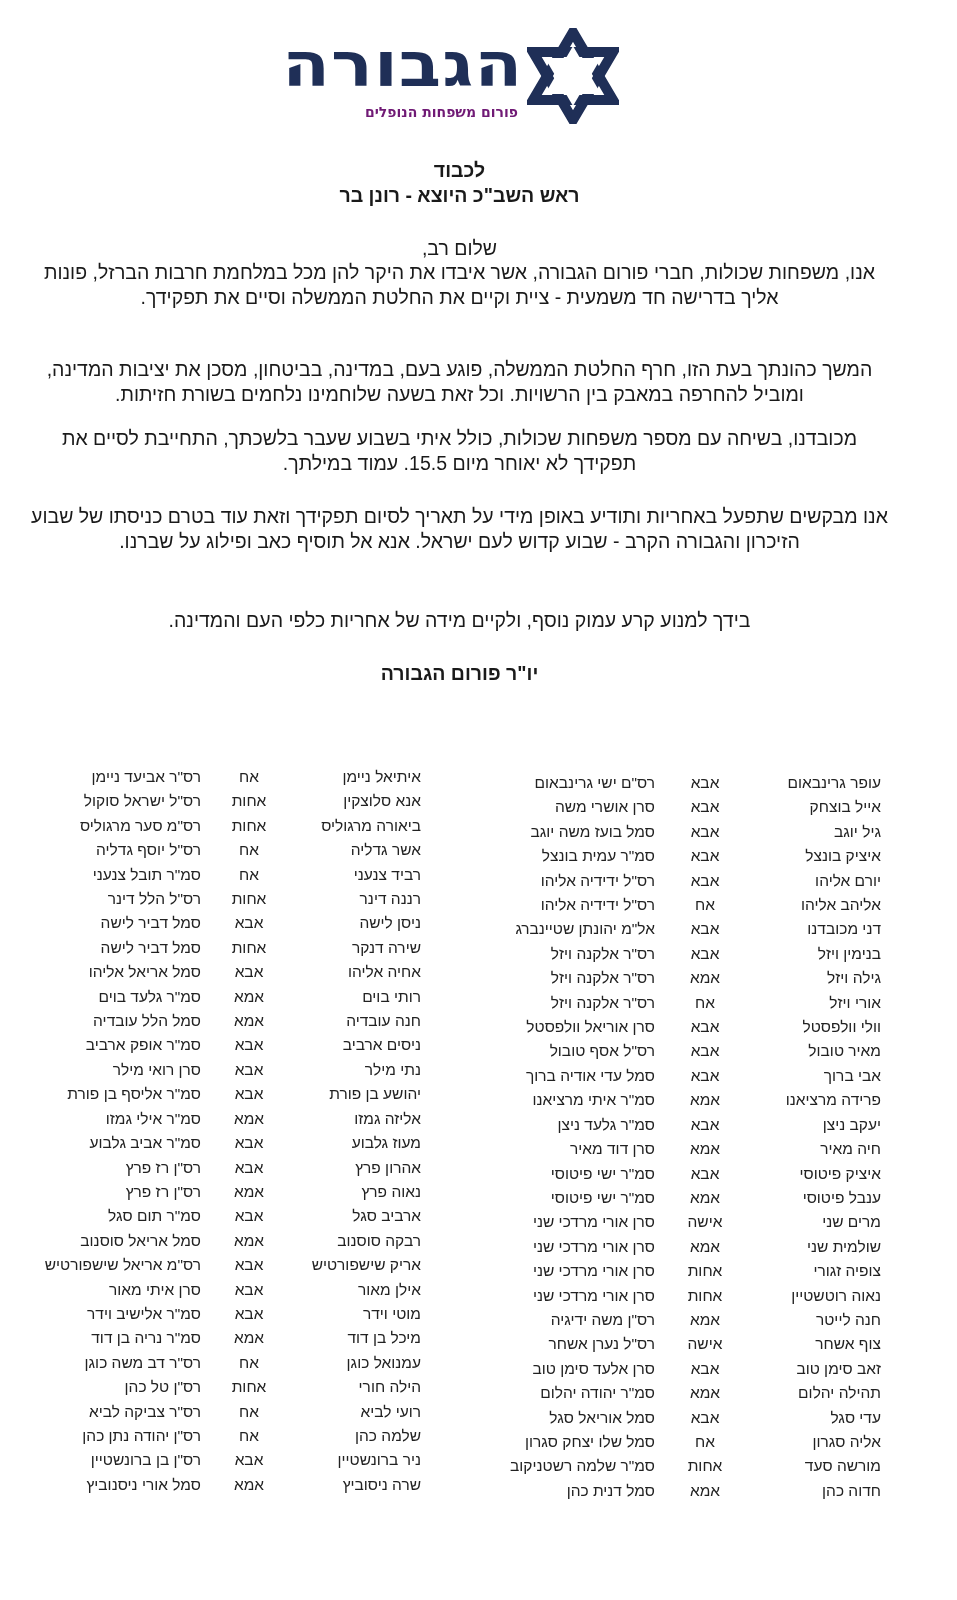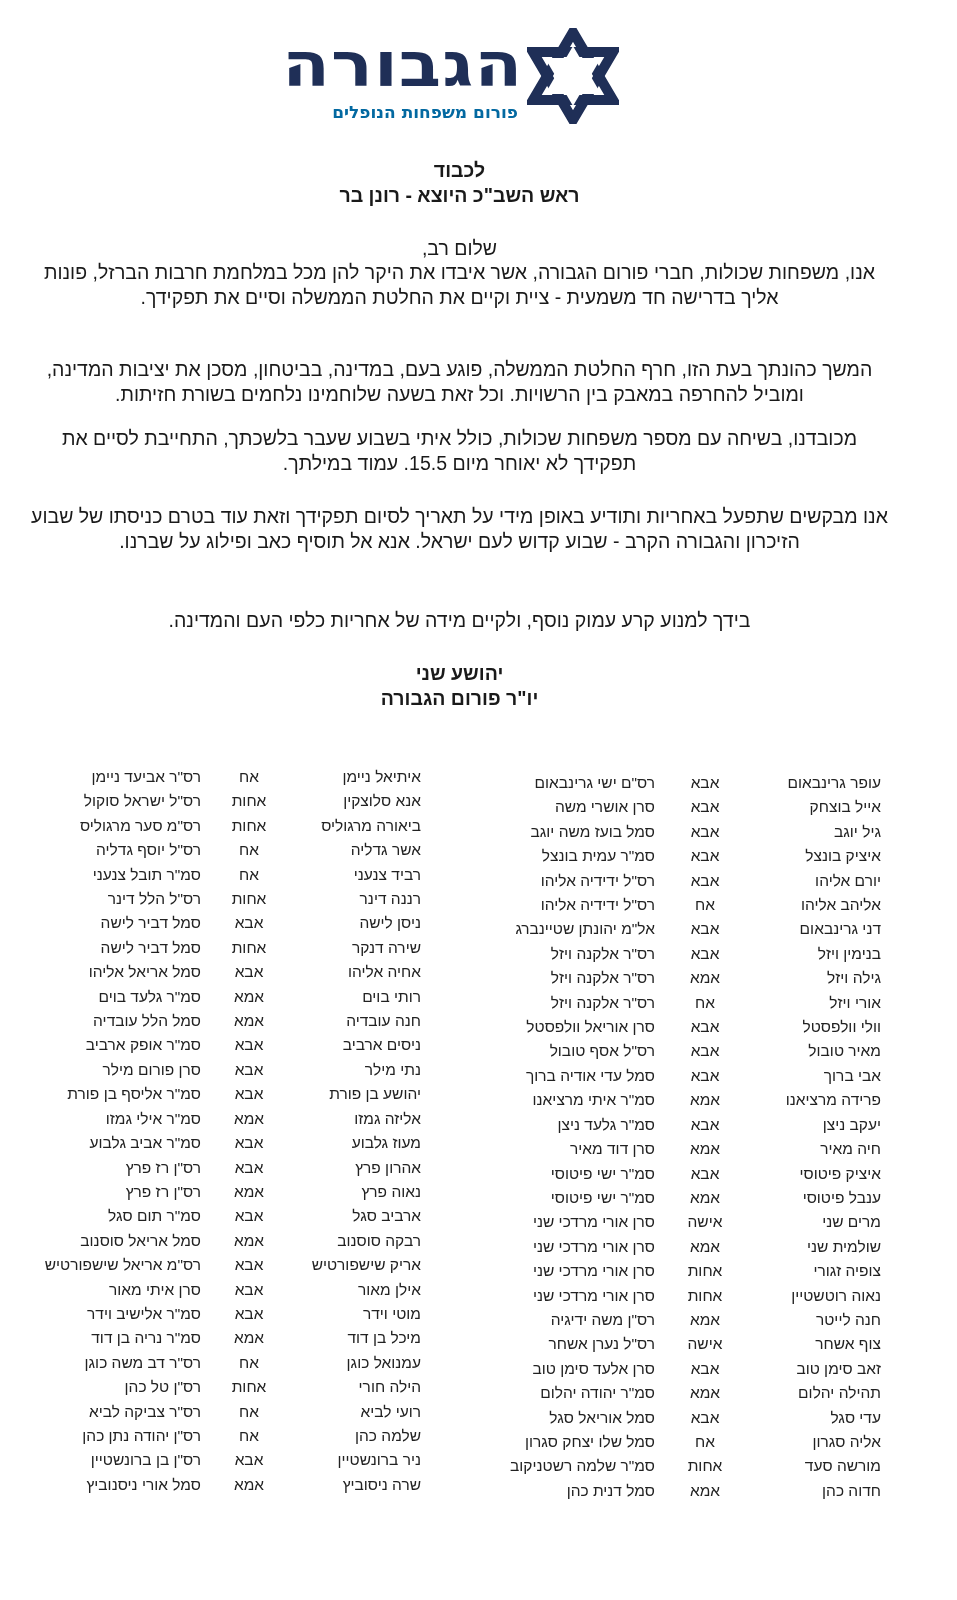"פורום משפחות הנופלים" .logo-sub { color: #0369a1 -> #701a75; font-size: 17px -> 14px }
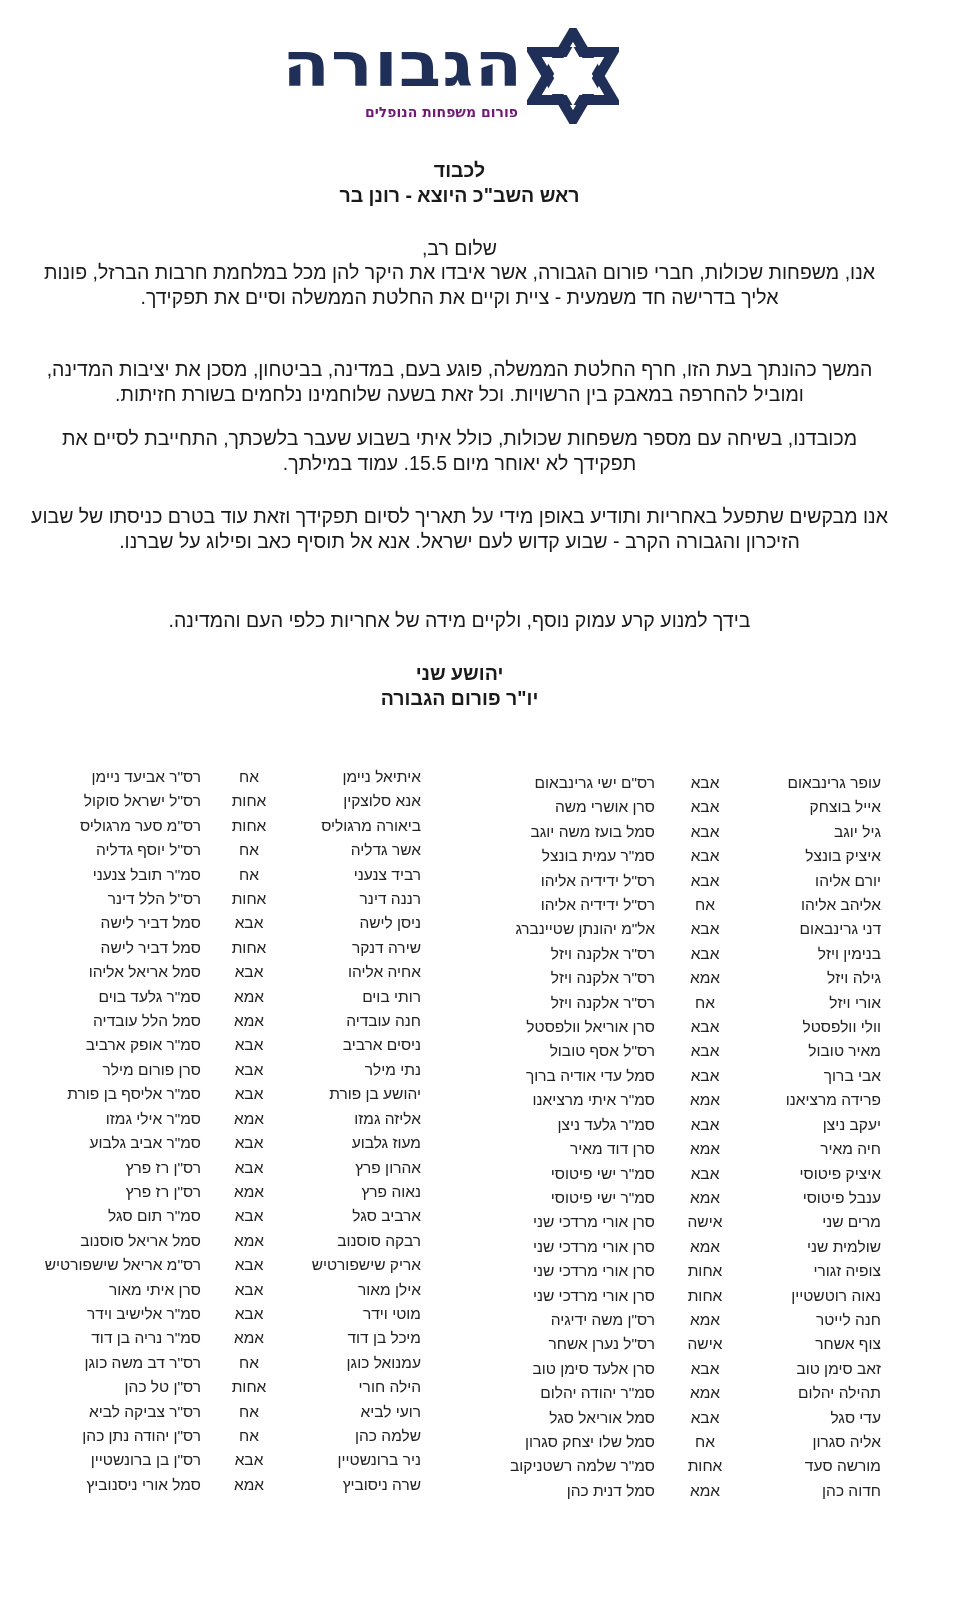"יהושע שני" p.bold { html: <p>יהושע שני</p> -> none }
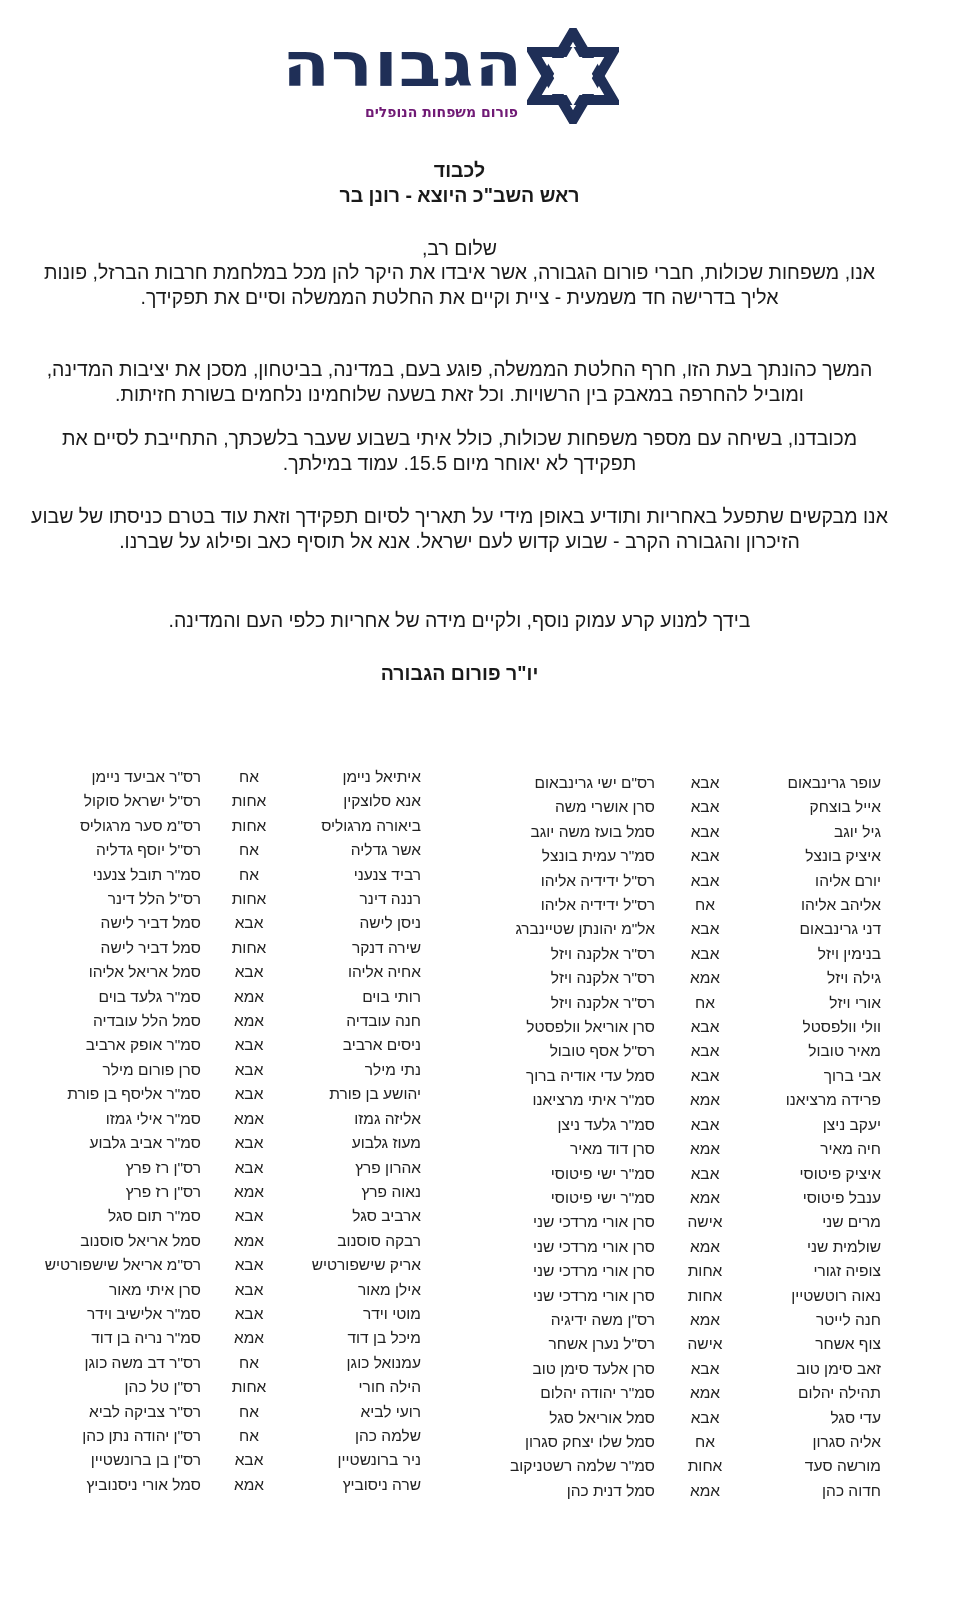"דני גרינבאום" td.c-name { text: גרינבאום -> מכובדנו }
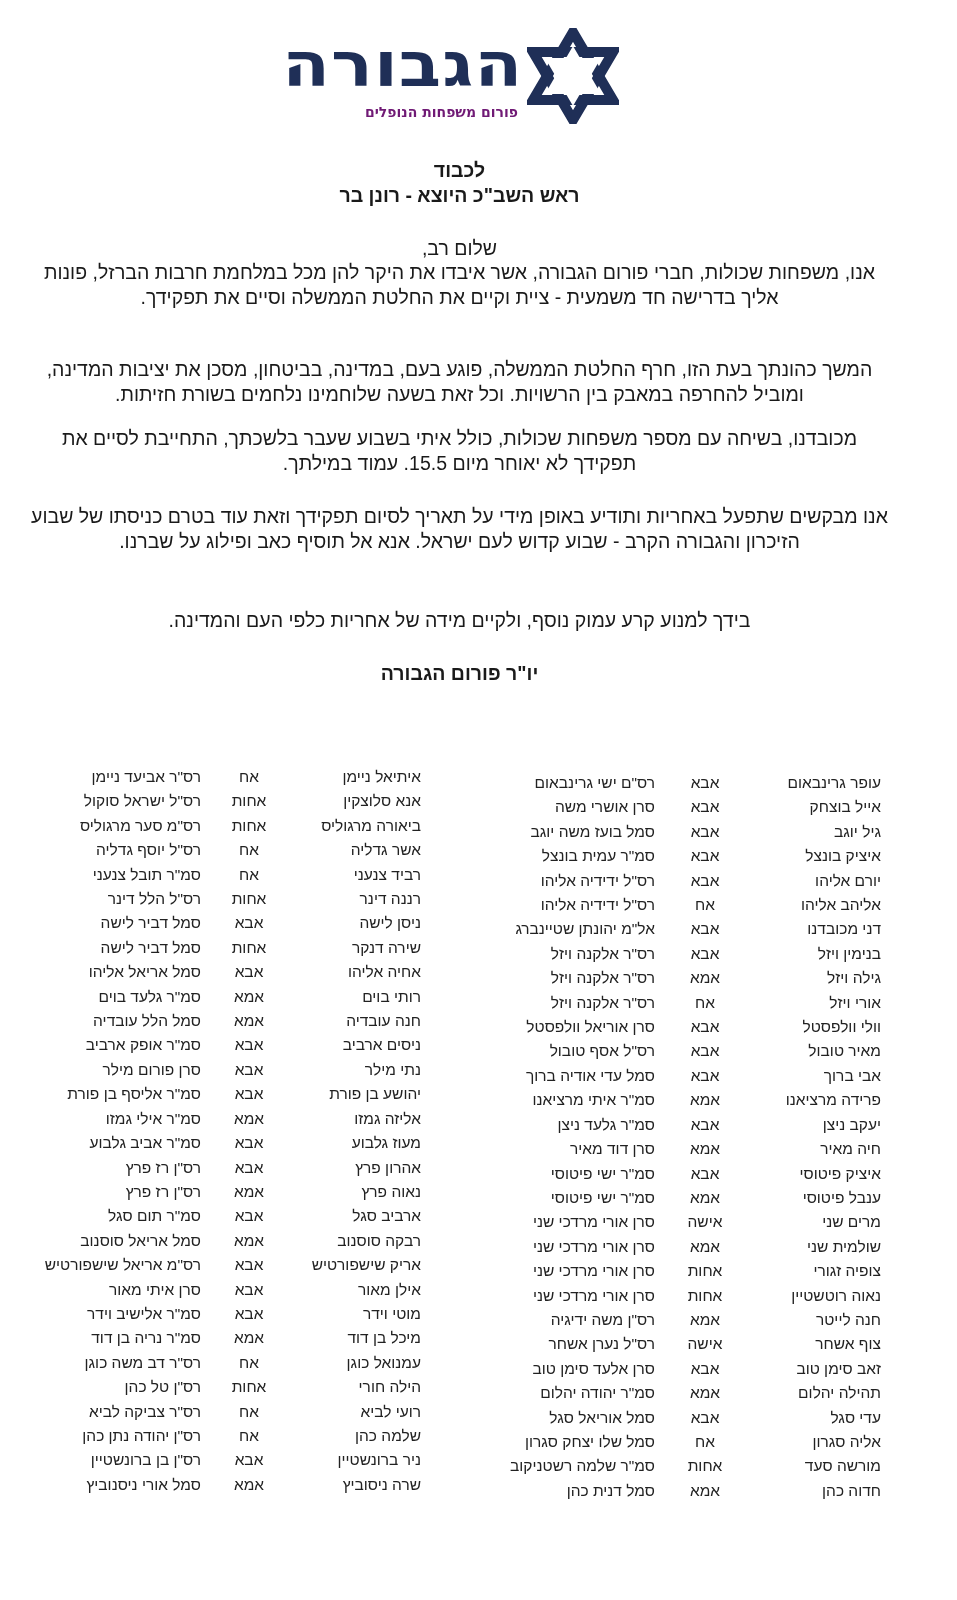"סרן פורום מילר" td.c-fallen { text: פורום -> רואי }
